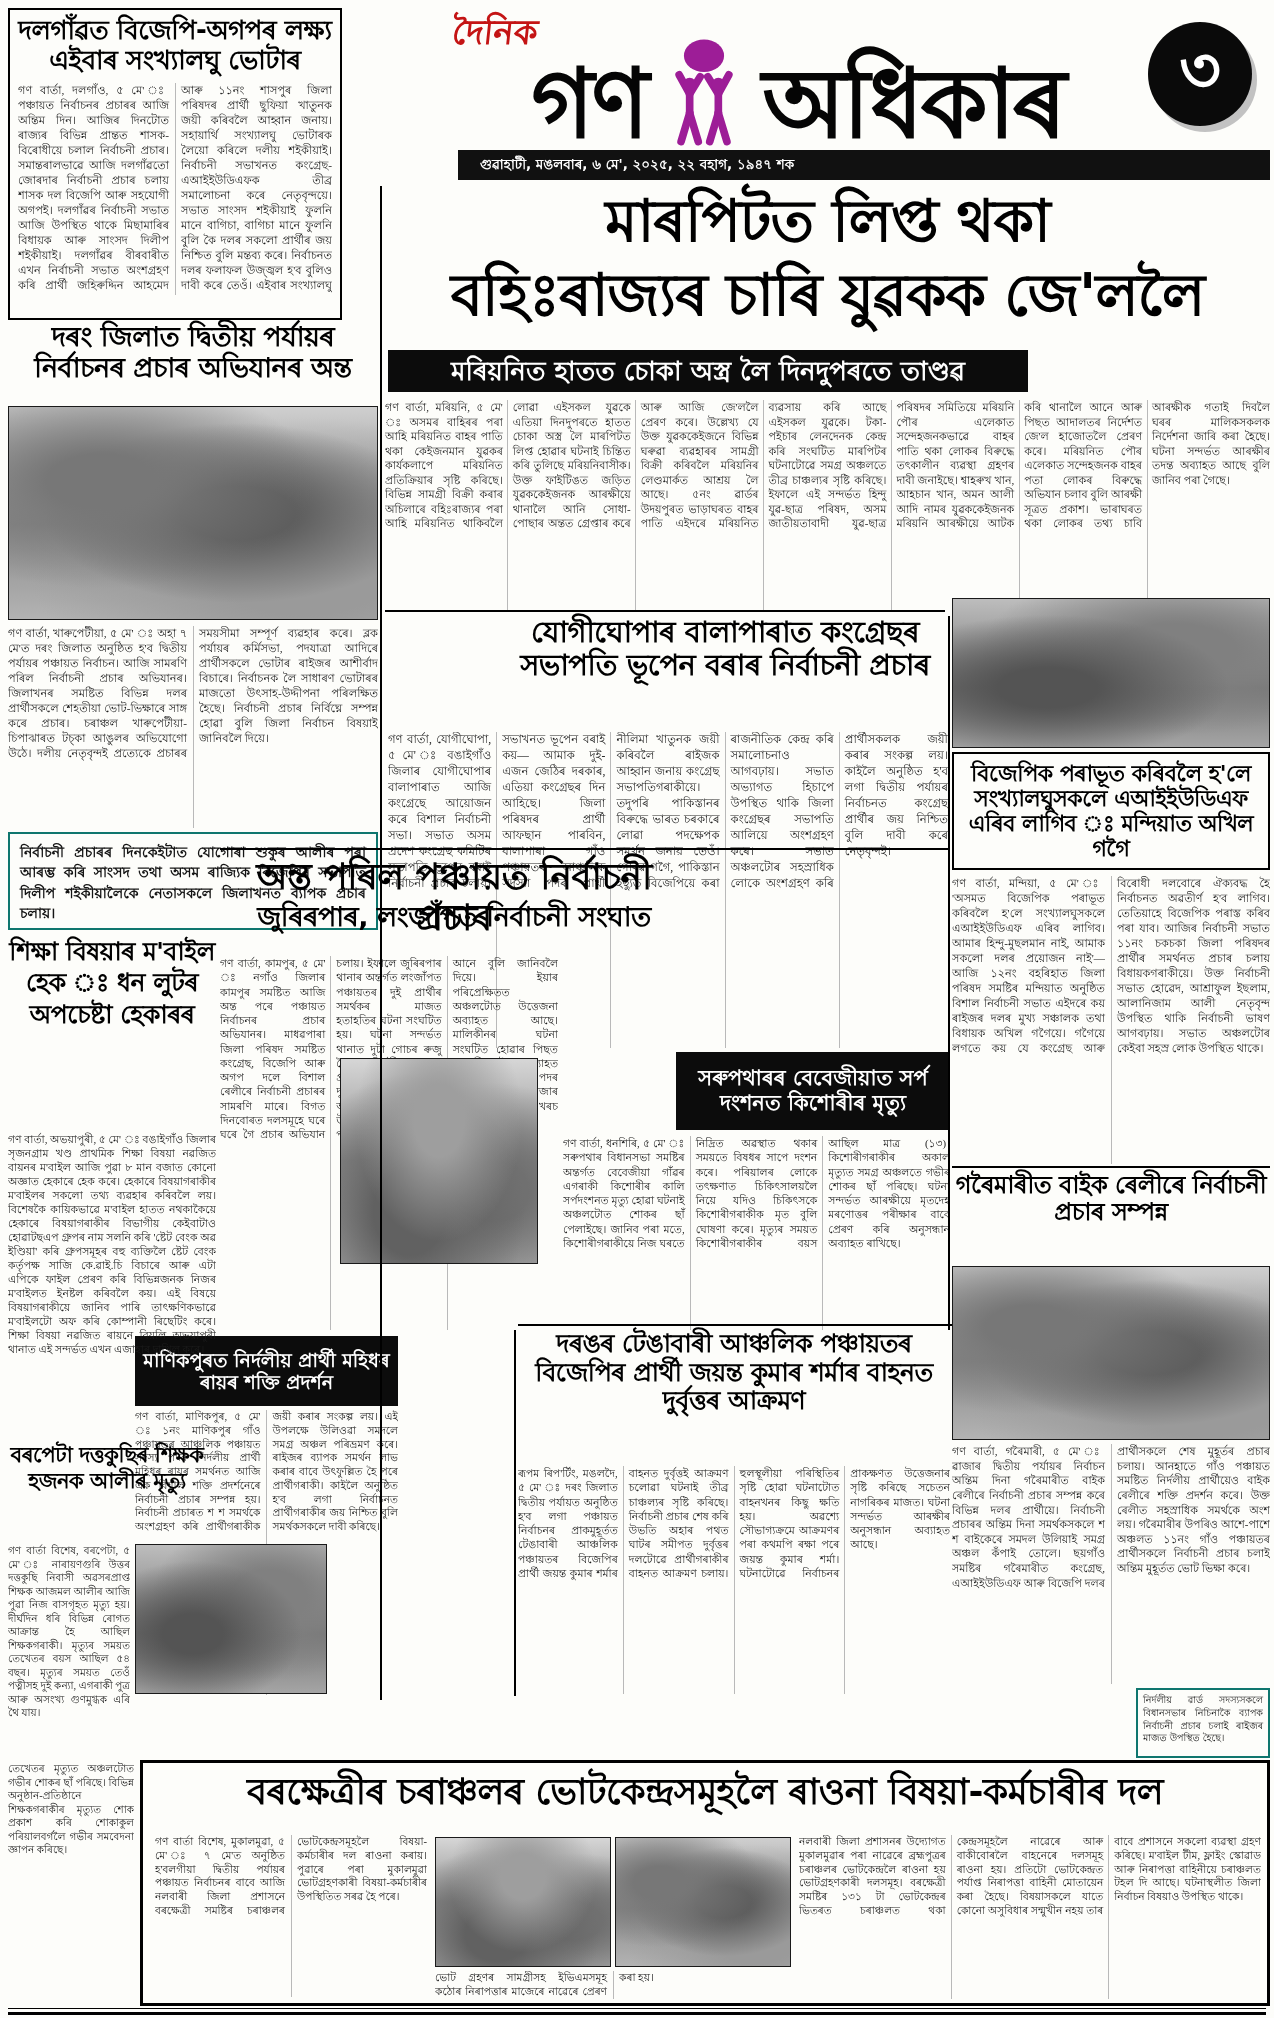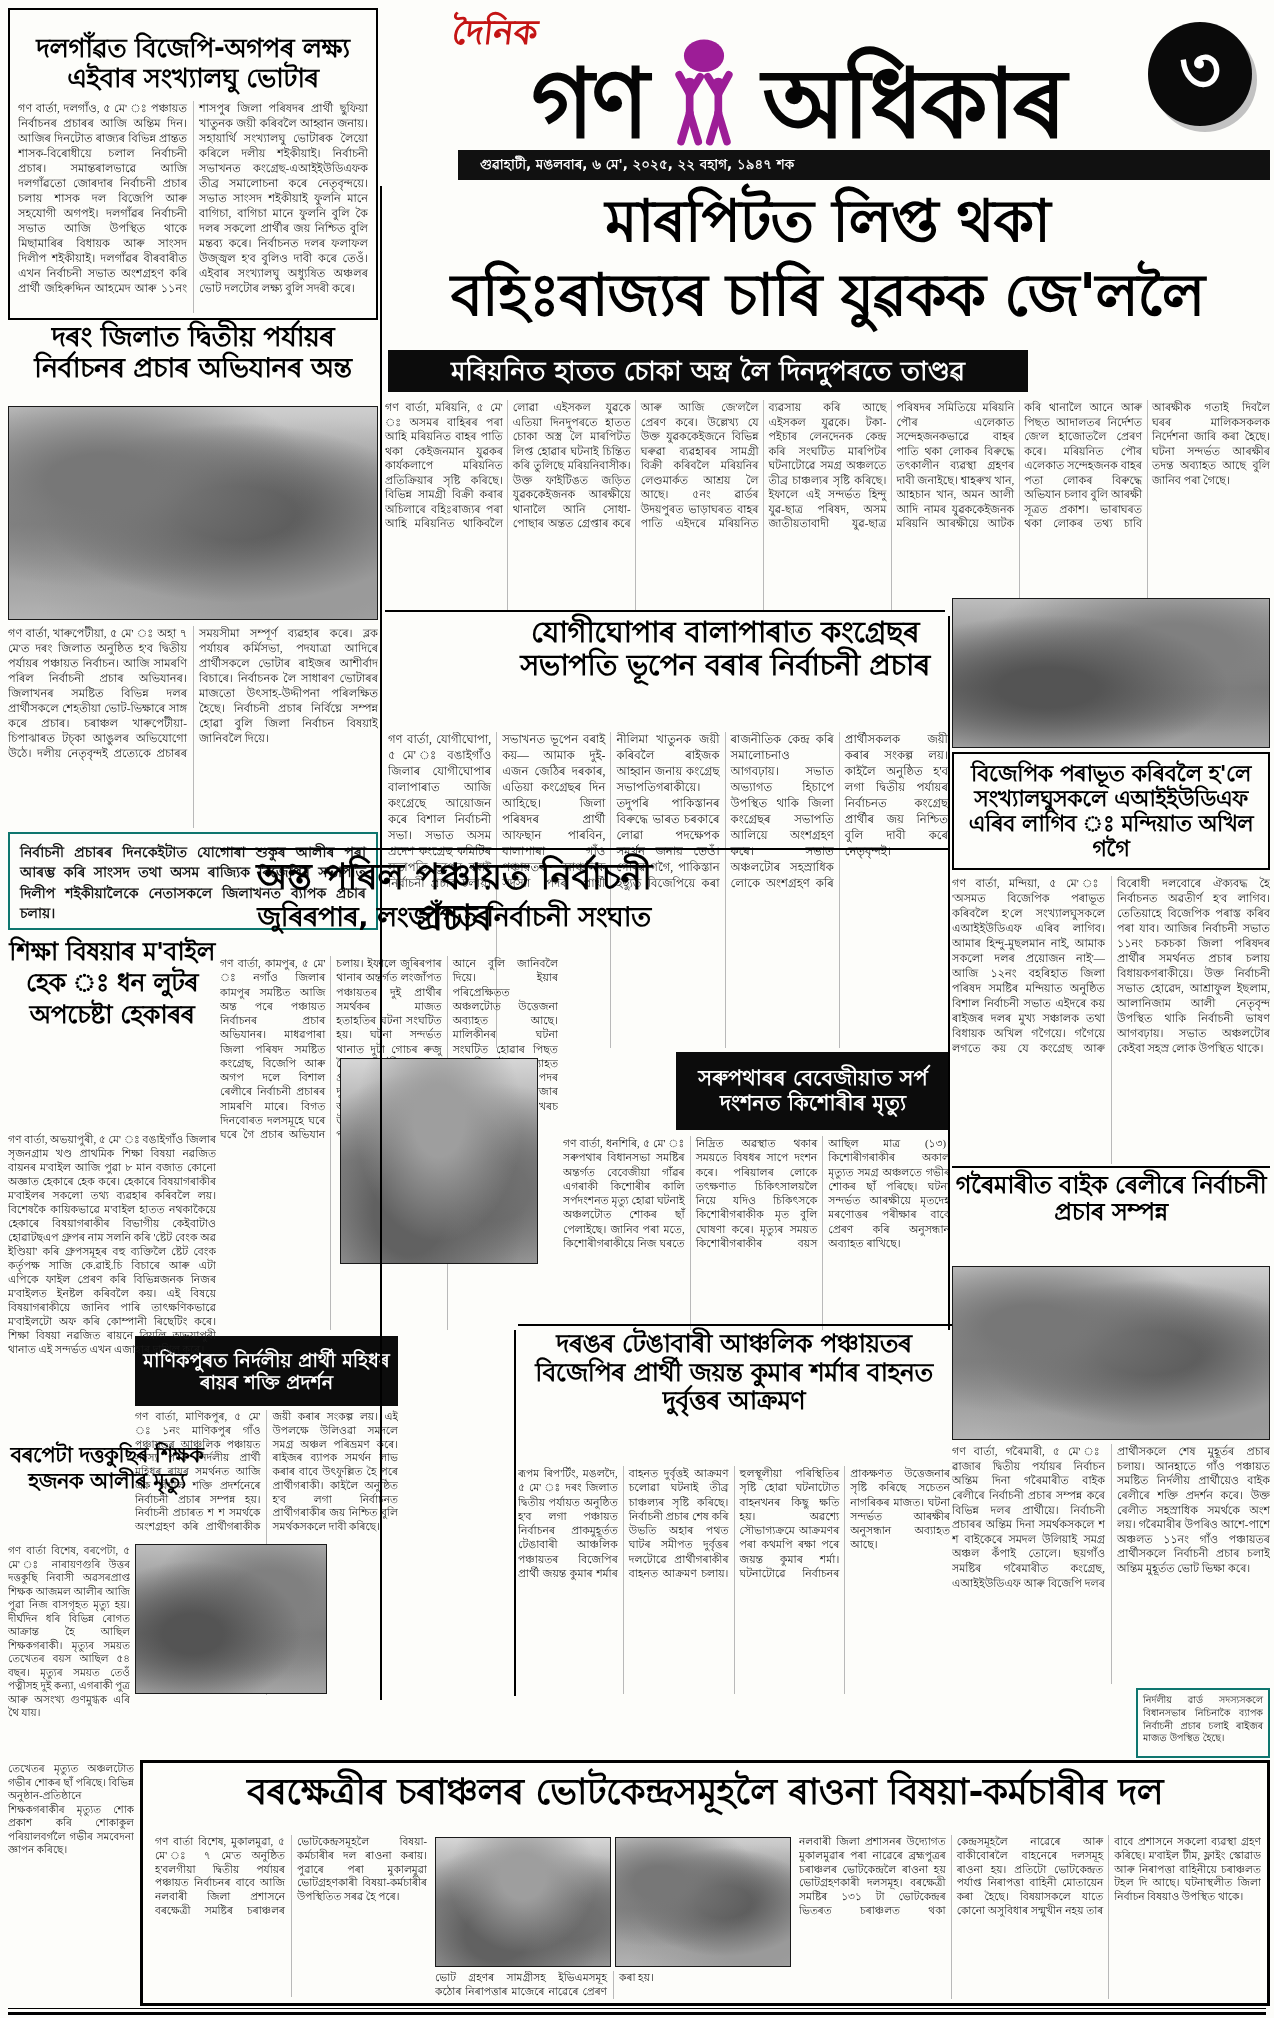"দলগাঁৱত বিজেপি-অগপৰ লক্ষ্য এইবাৰ" div.abs { padding: 24px 8px -> 6px 8px; width: 370px -> 334px }
